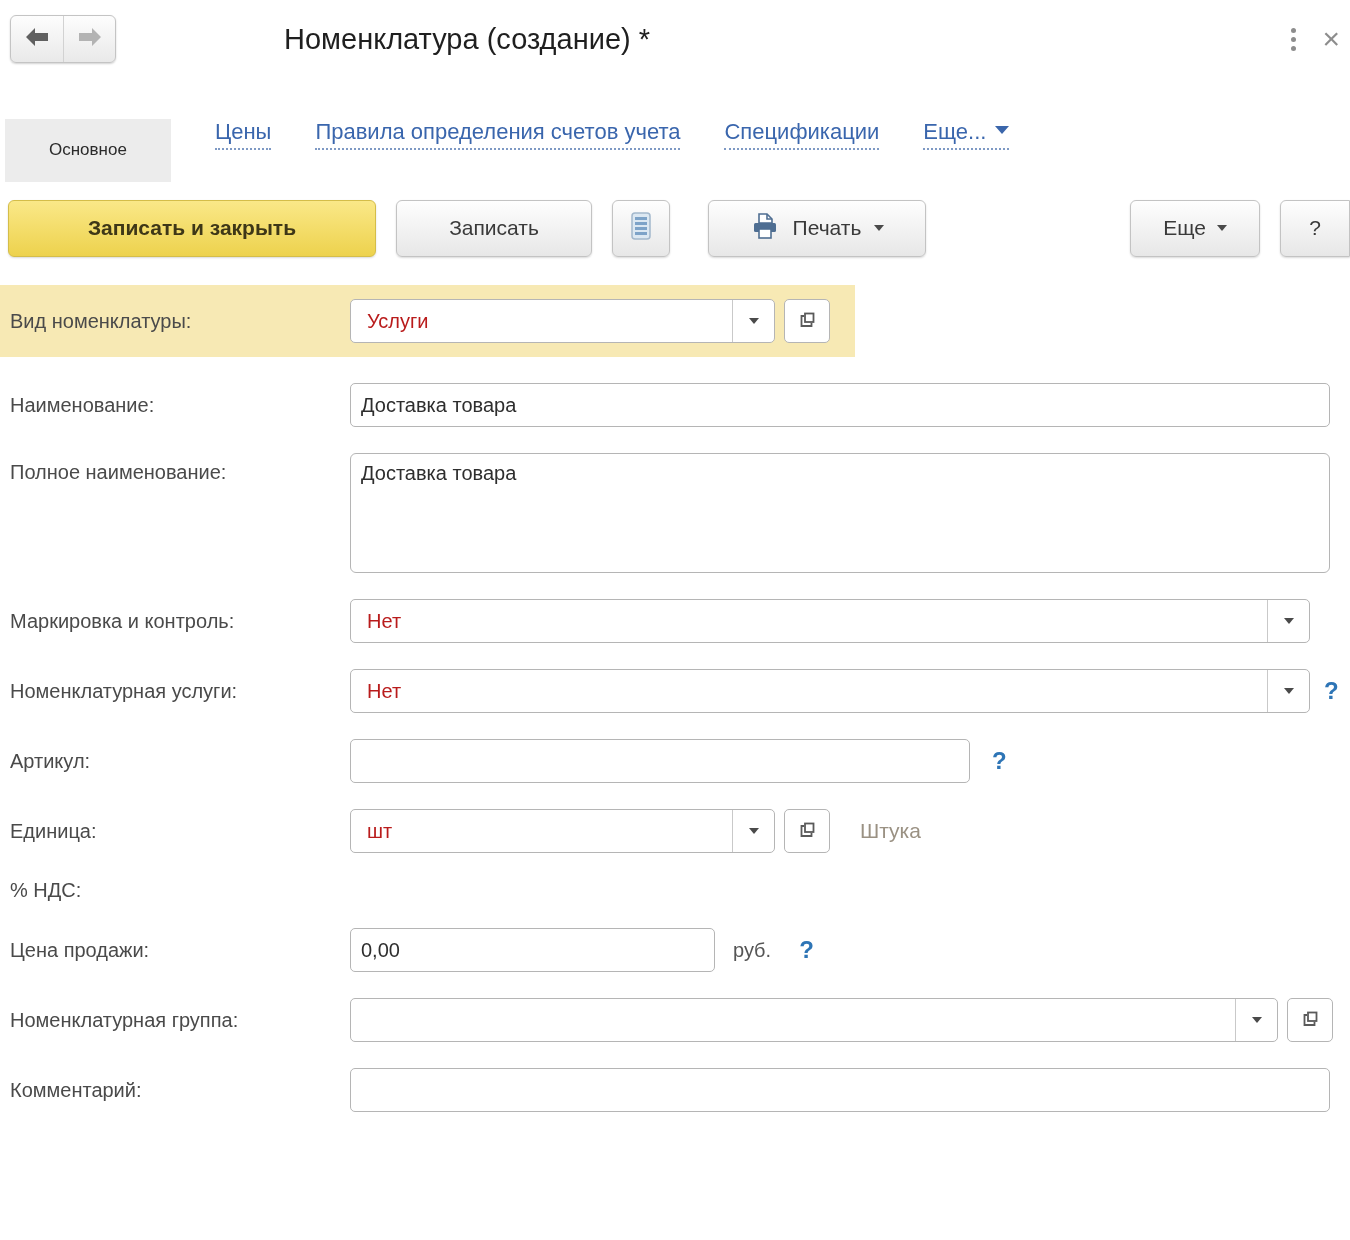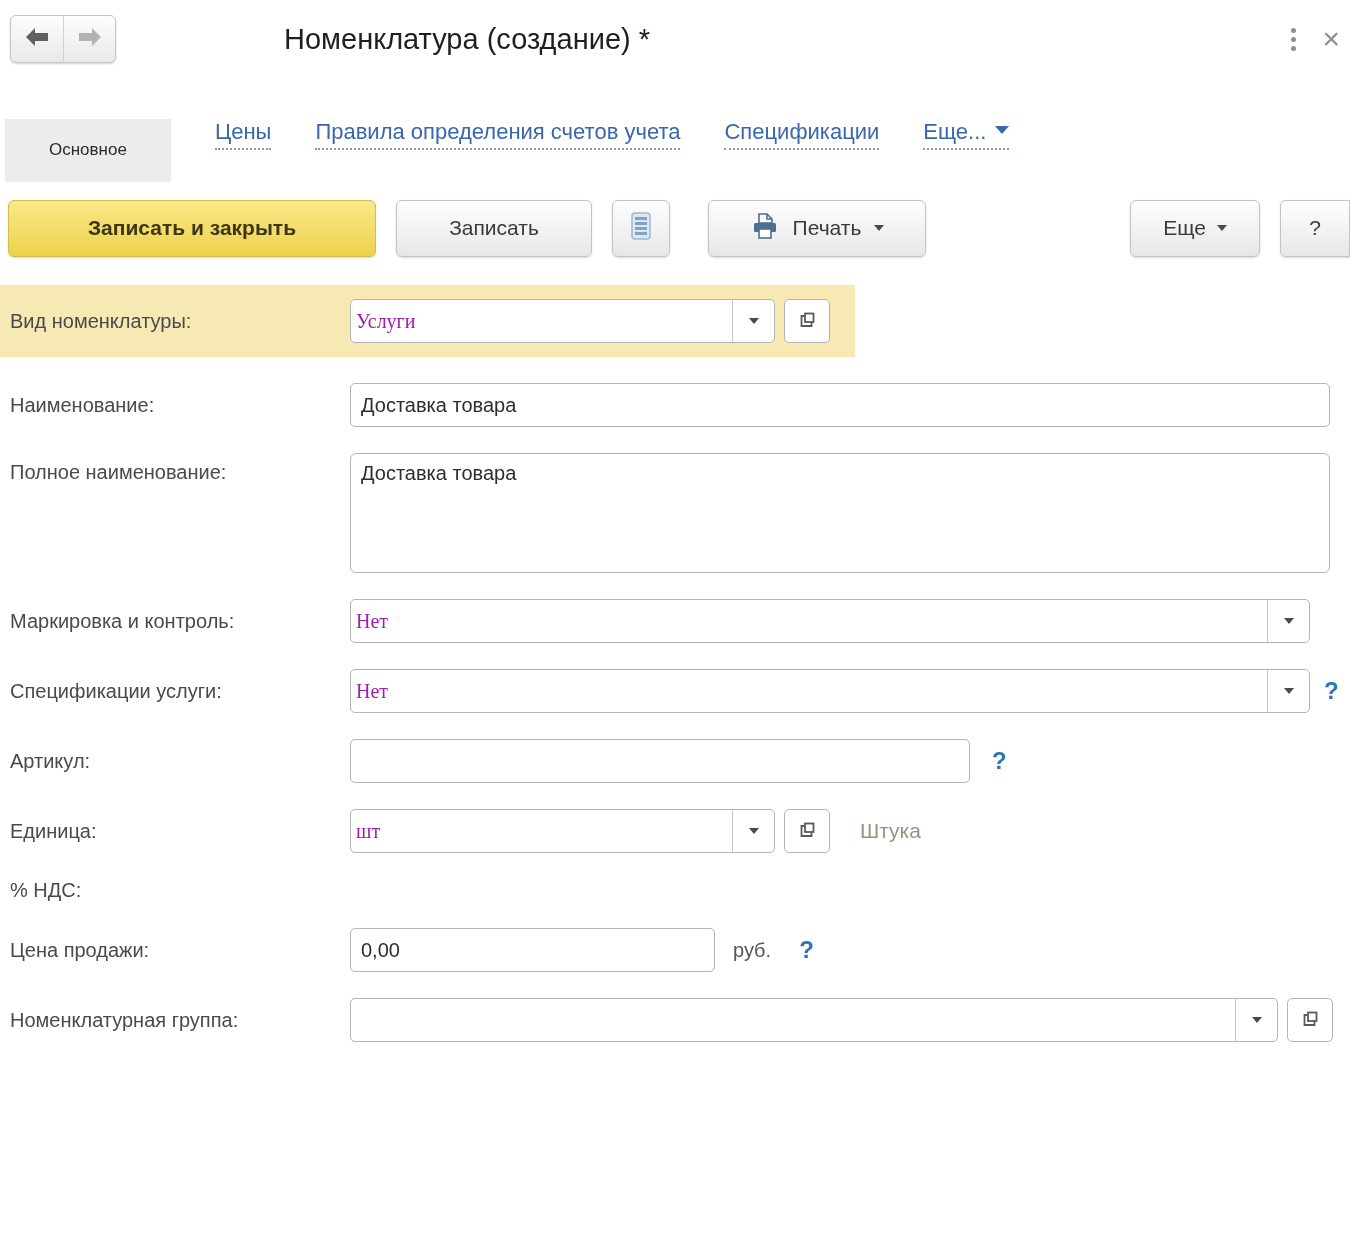"Услуги" .combo input { color: #a21caf -> #b91c1c; font-family: Liberation Serif, serif -> Liberation Sans, sans-serif; padding: 0 5px -> 0 16px }
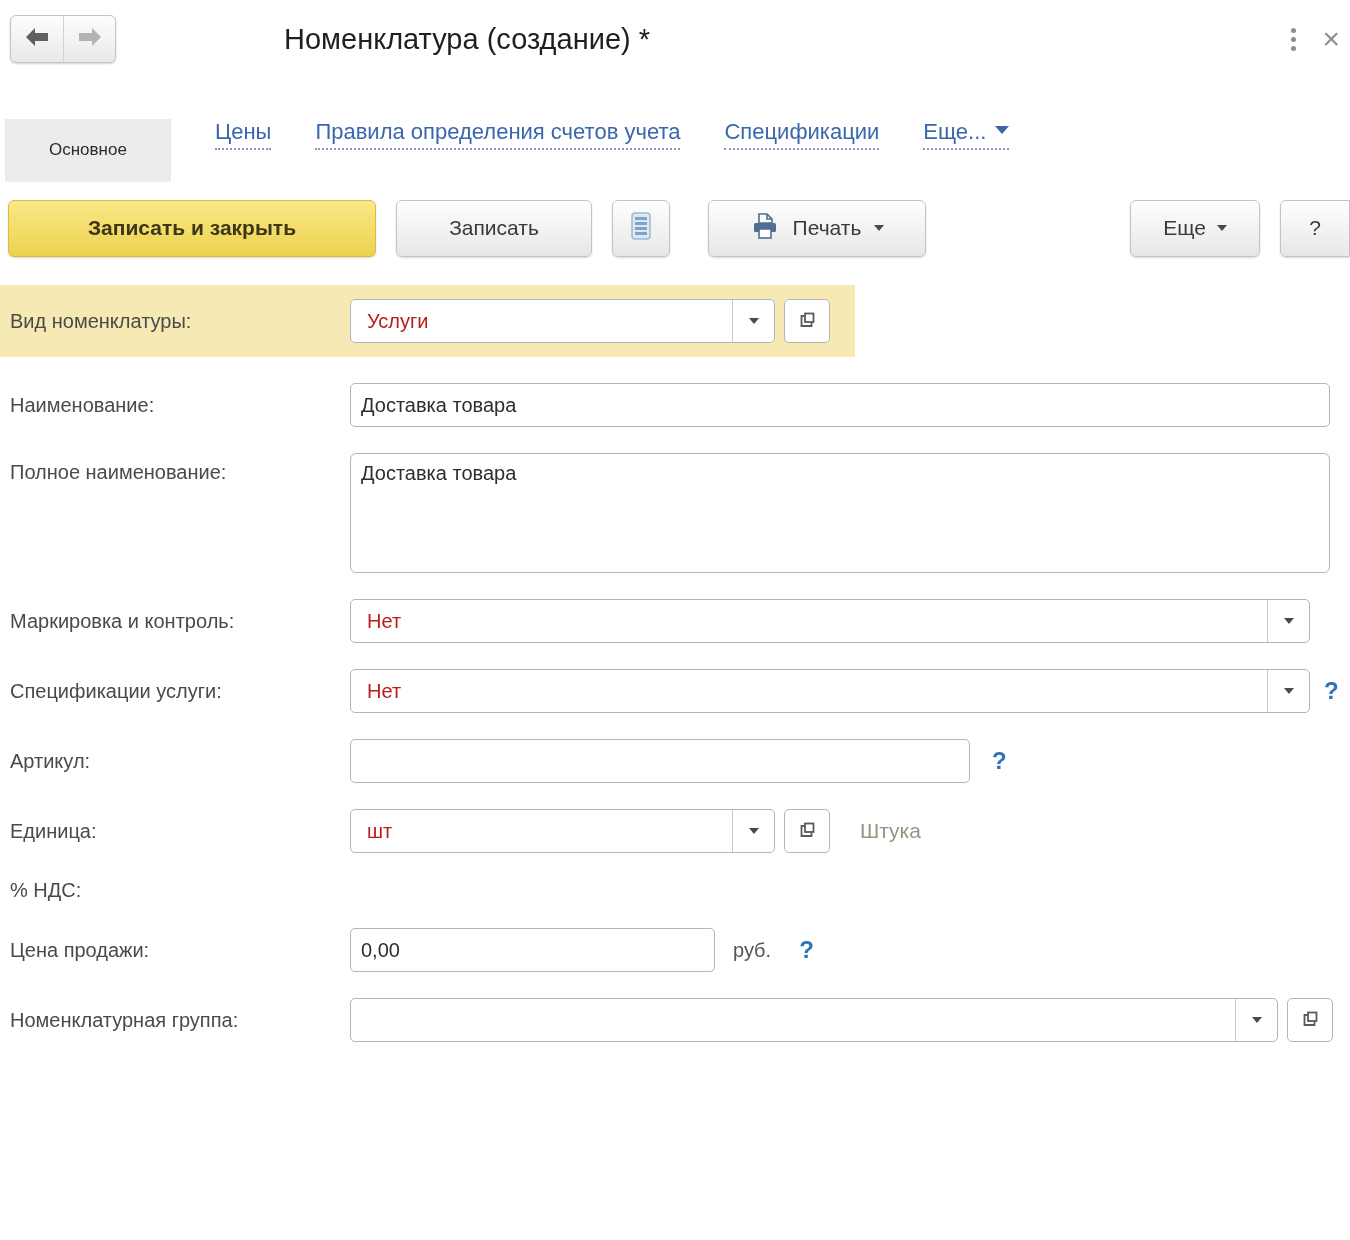"Спецификации услуги:" div.flabel { text: Спецификации -> Номенклатурная }
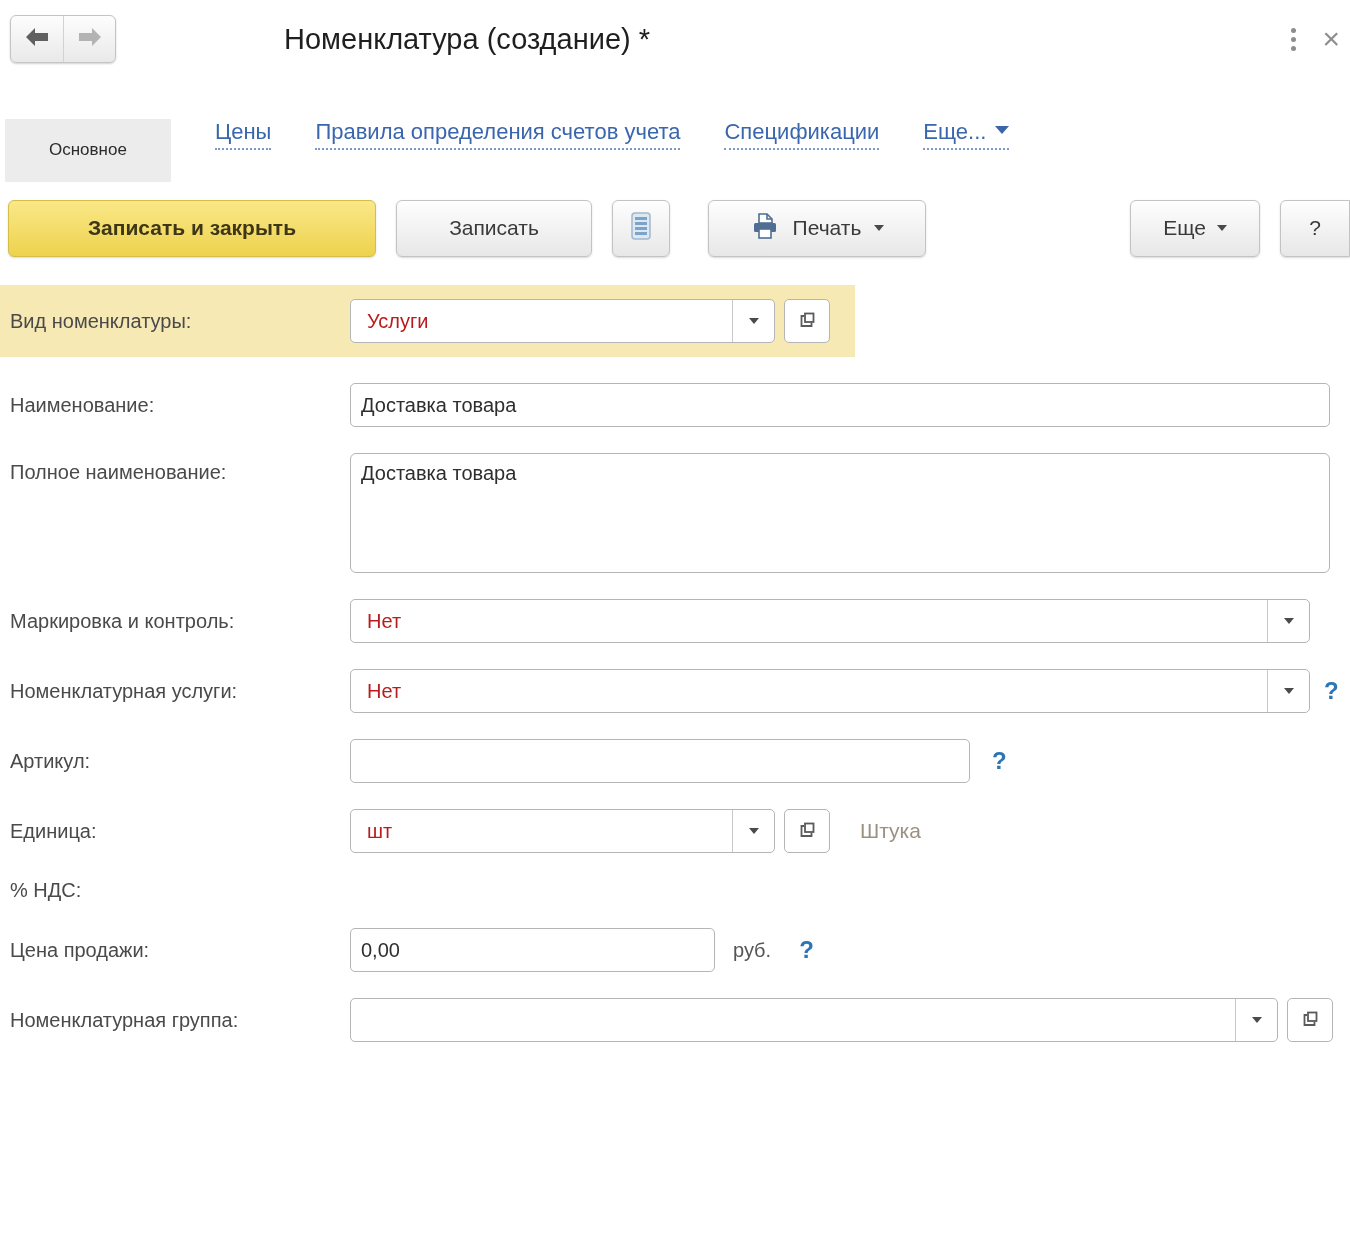"Комментарий:" div.row { html: none -> <div> <div>Комментарий:</div> <input> </div> }
